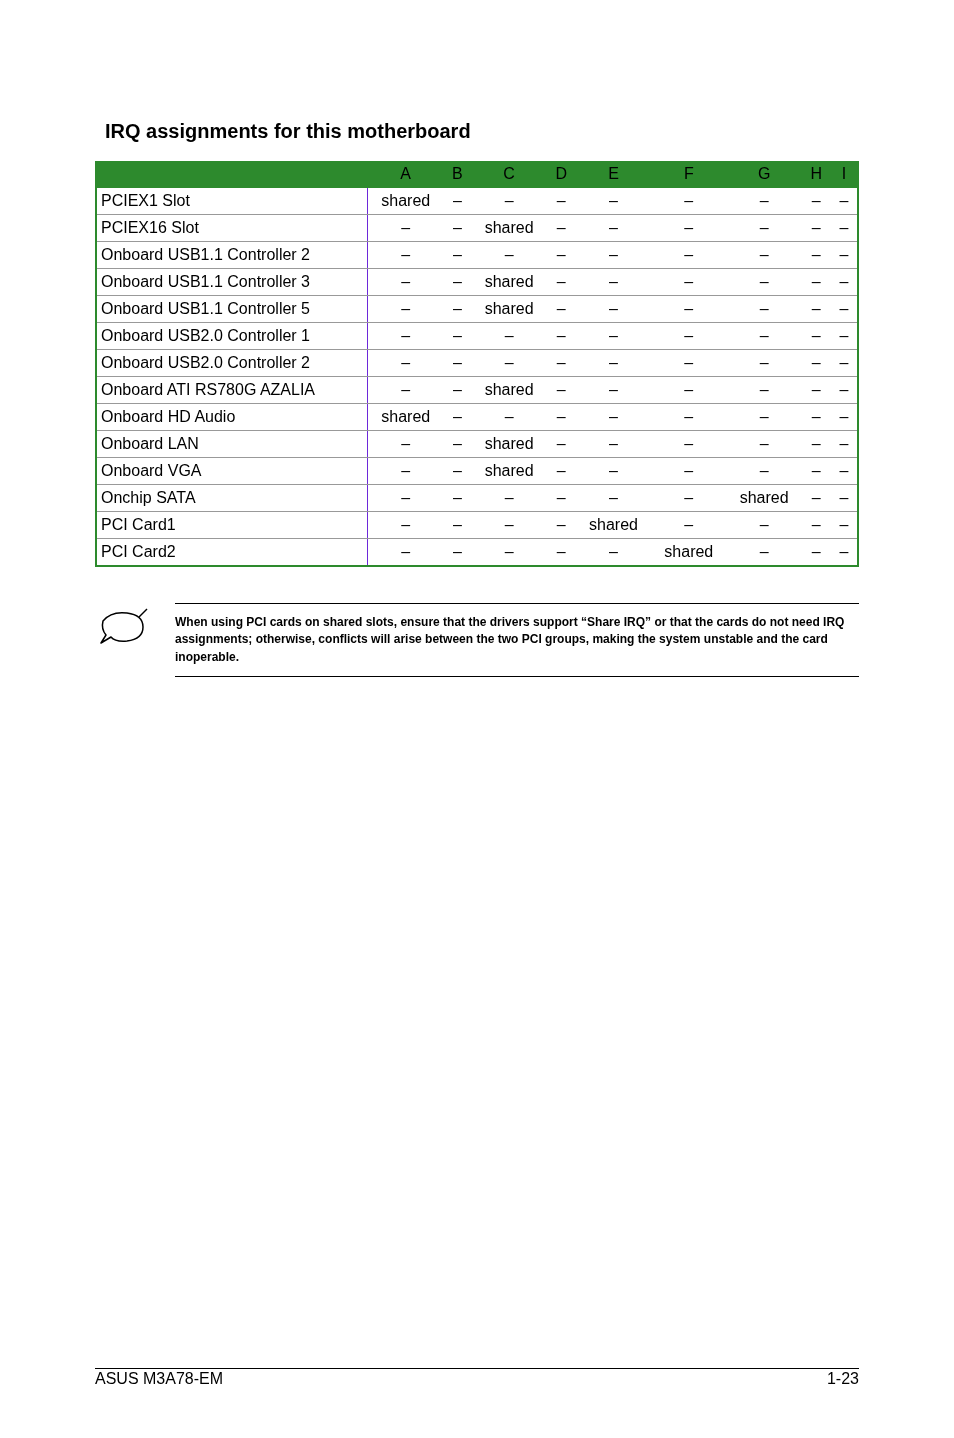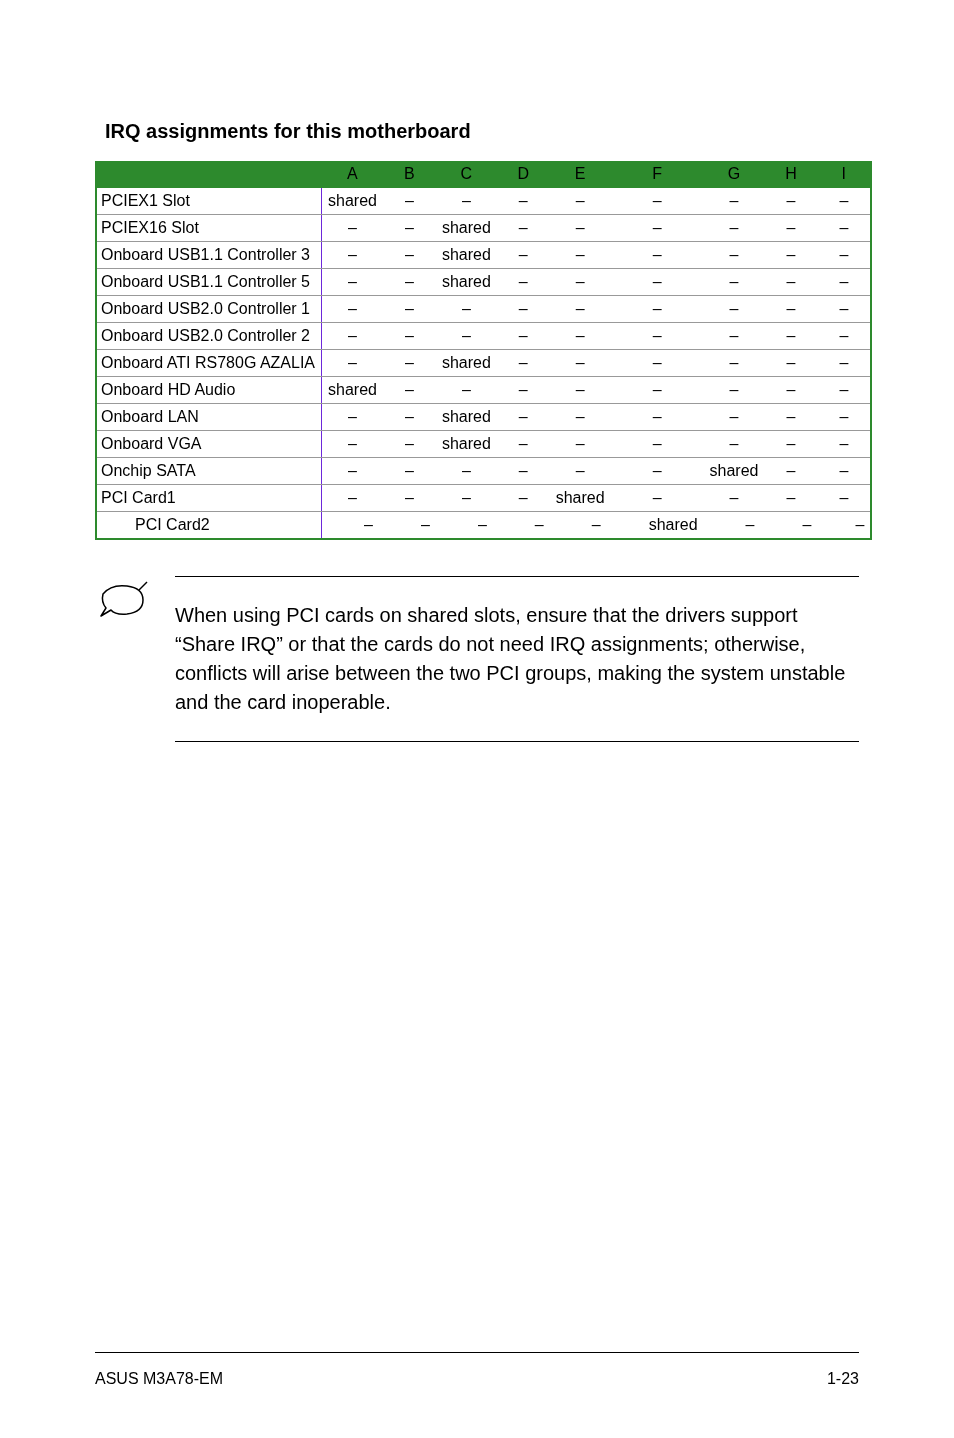"Onboard USB1.1 Controller 2" tr { html: none -> <tr> <td>Onboard USB1.1 Controller 2</td> <td>–</td> <td>–</td> <td>–</td> <td>–</td> <td>–</td> <td>–</td> <td>–</td> <td>–</td> <td>–</td> </tr> }
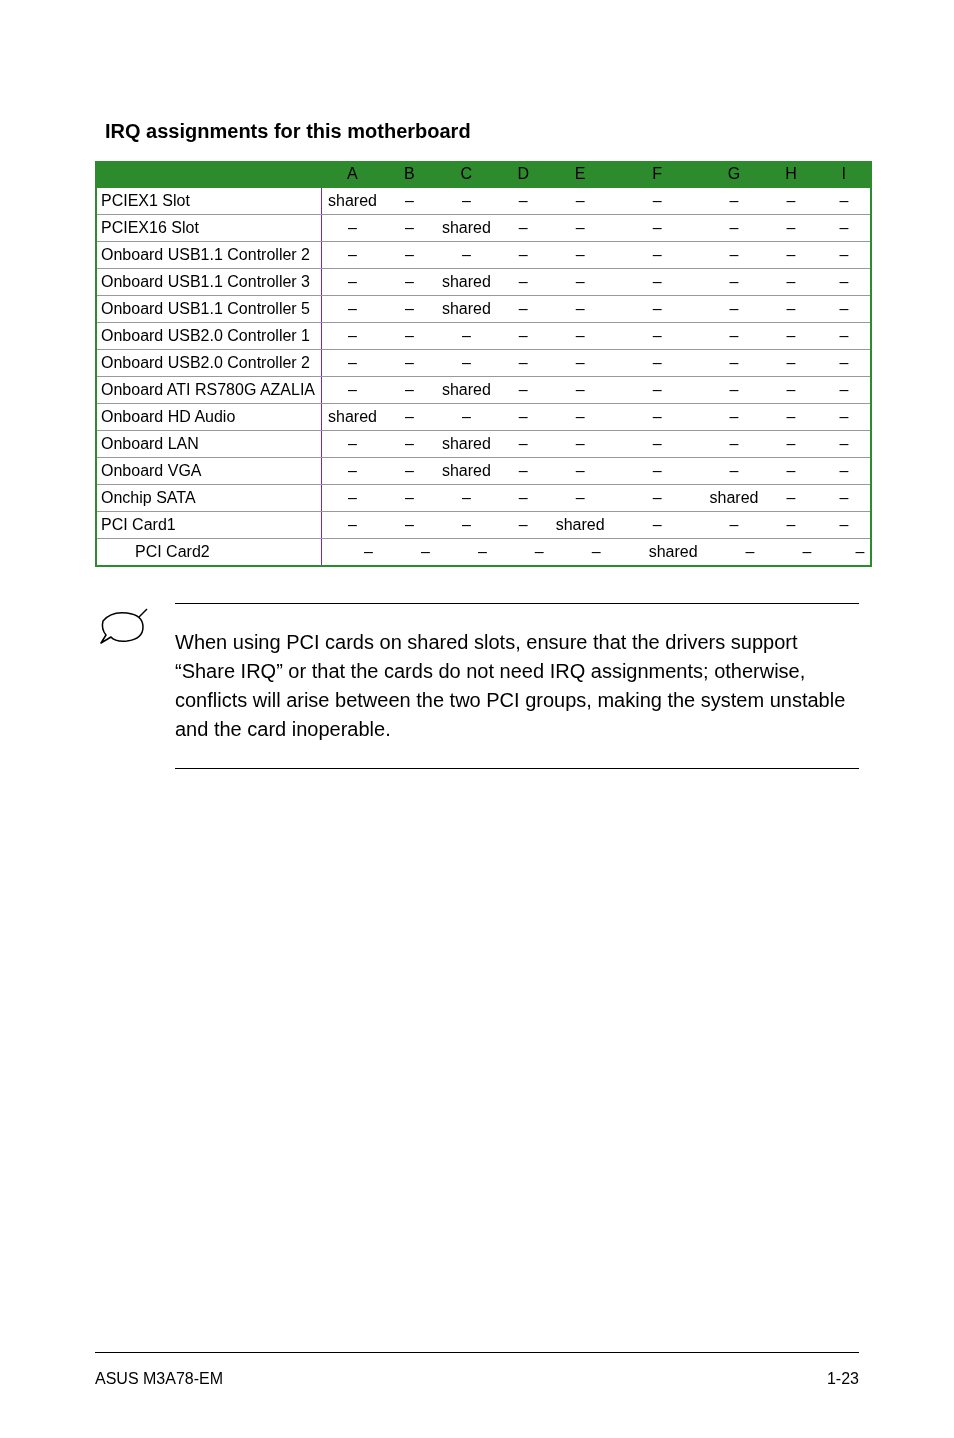"PCI Card2" table.irq-table tbody tr:last-child td { padding-left: 38px -> none }
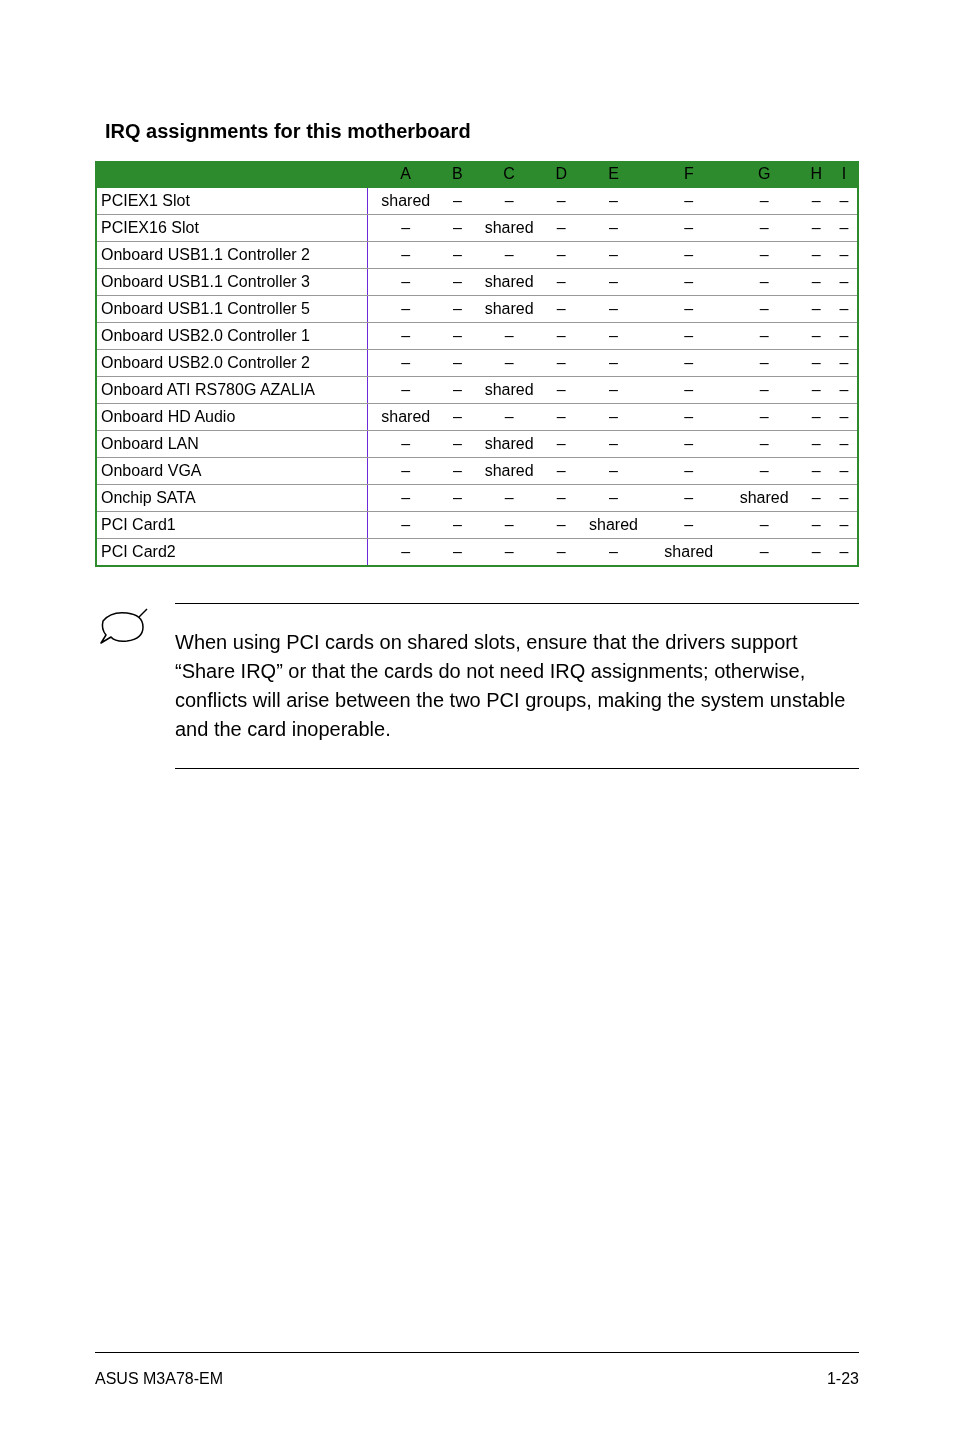"When using PCI cards on" .note-text-wrap { font-size: 20px -> 12px; font-weight: none -> bold; padding: 24px 0 -> 10px 0 }
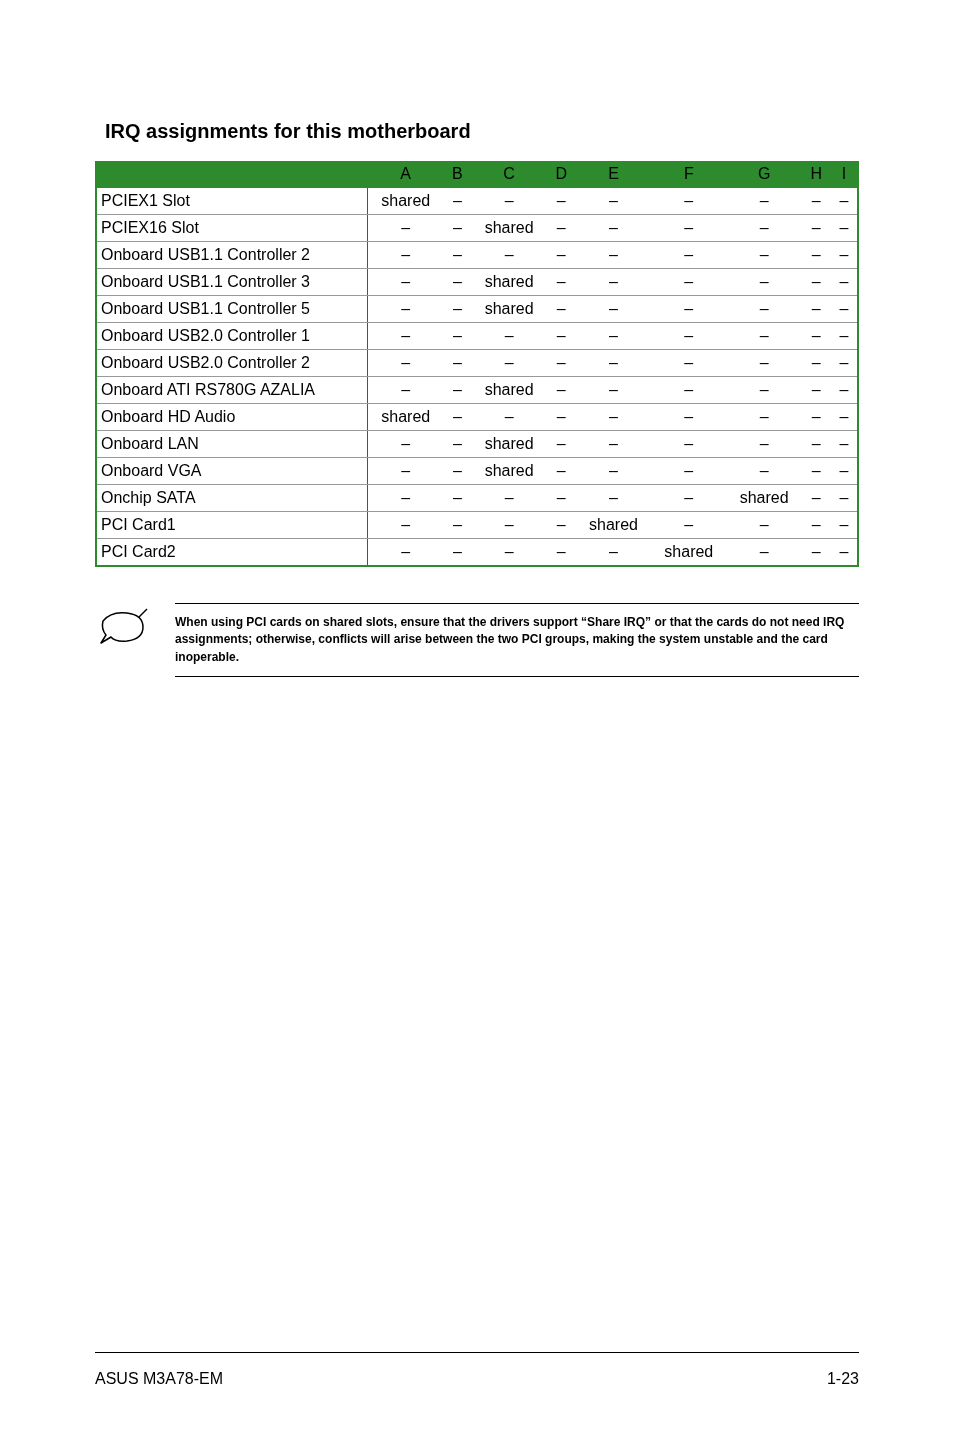"ASUS M3A78-EM" .footer { padding-top: 17px -> 1px }
